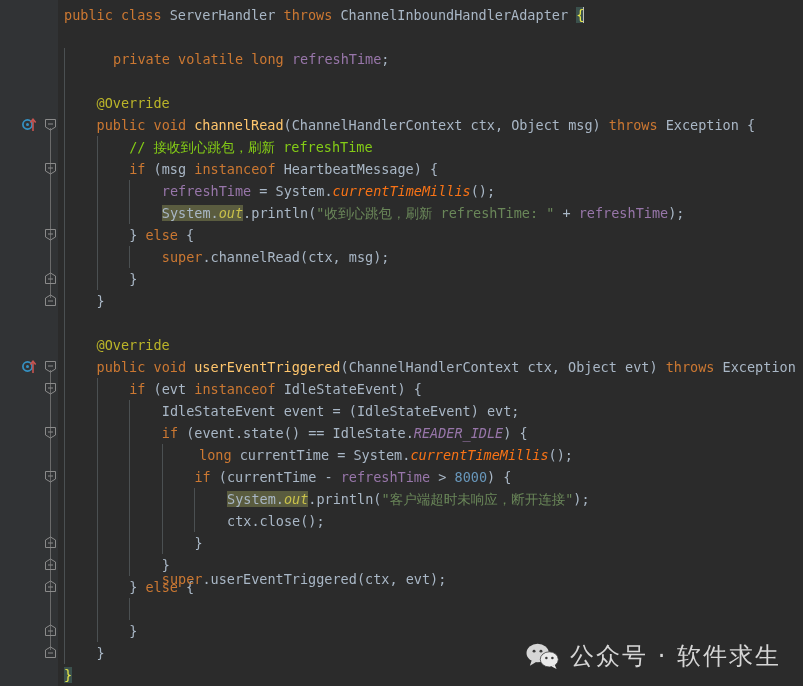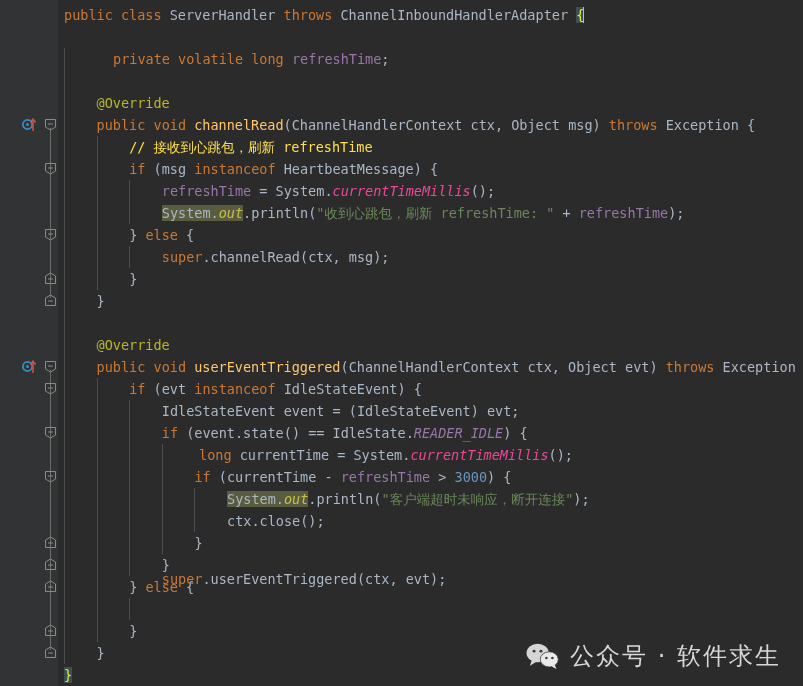"// 接收到心跳包，刷新 refreshTime" .cmt { color: #fde047 -> #84cc16 }
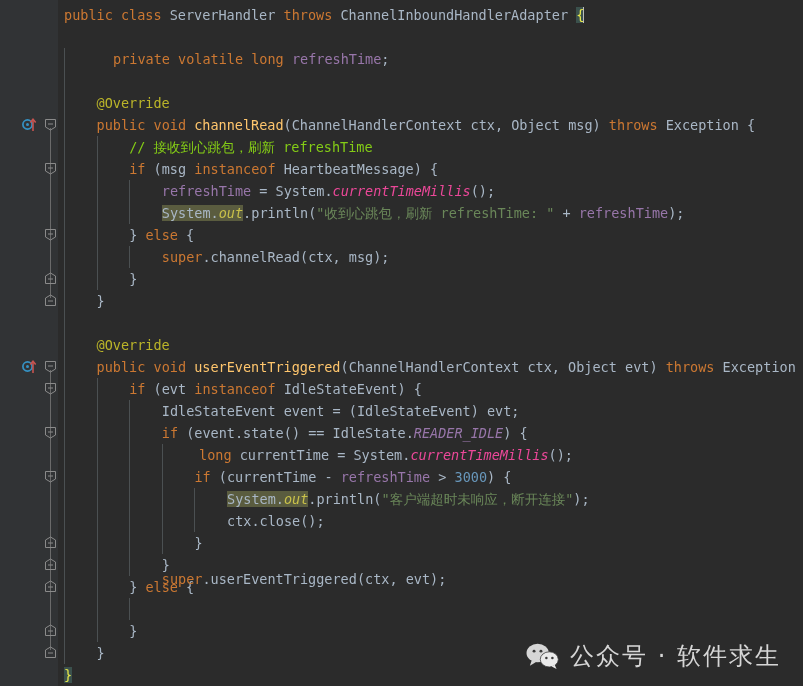"currentTimeMillis" .smeth { color: #ec4899 -> #f97316 }
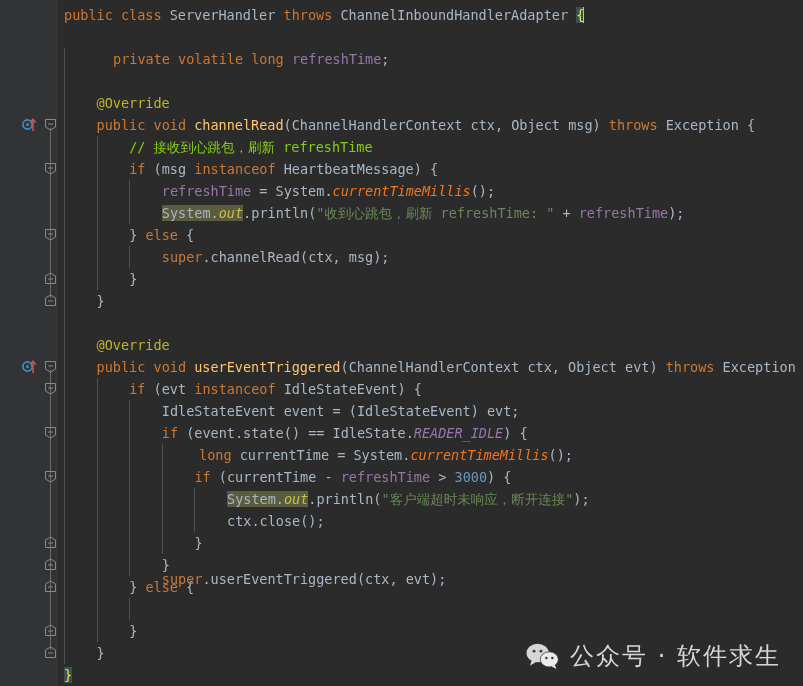"3000" span.num { text: 3000 -> 8000 }
